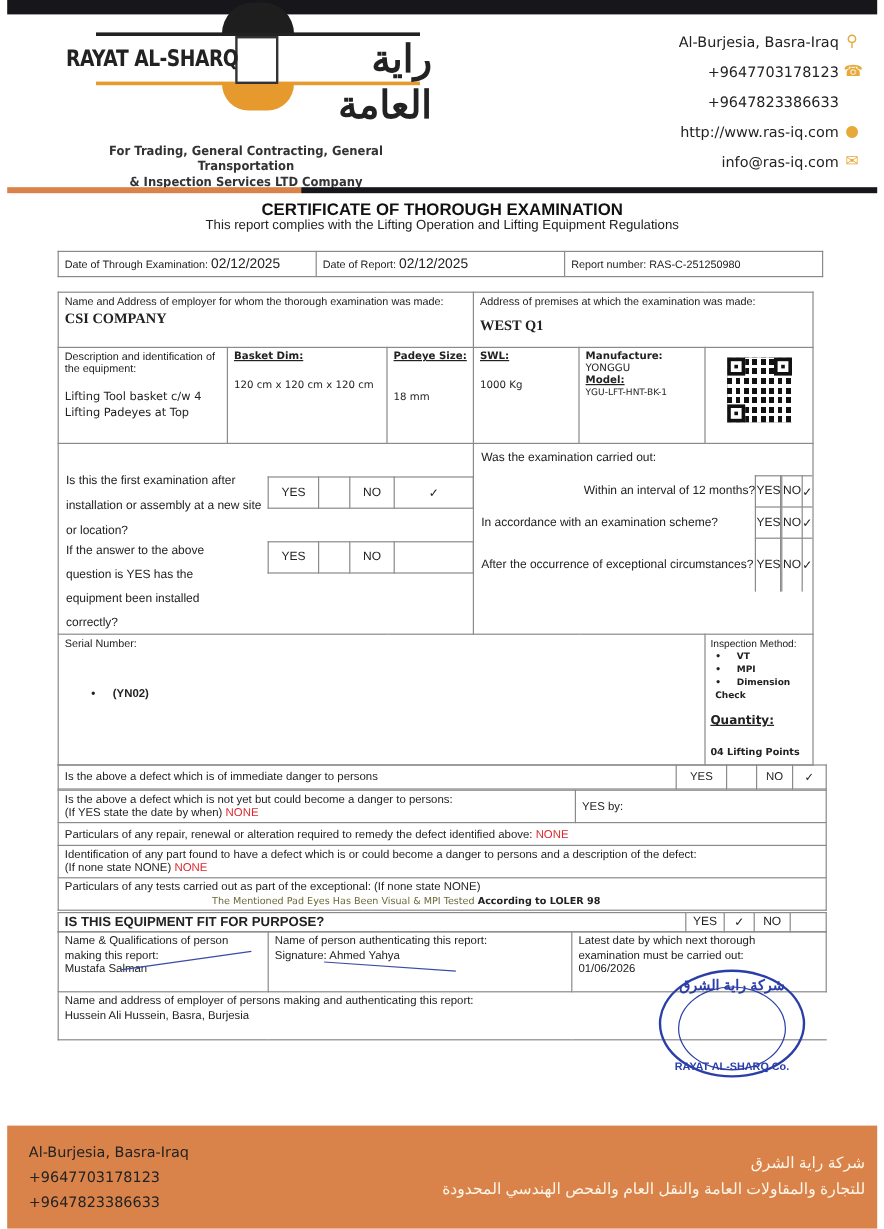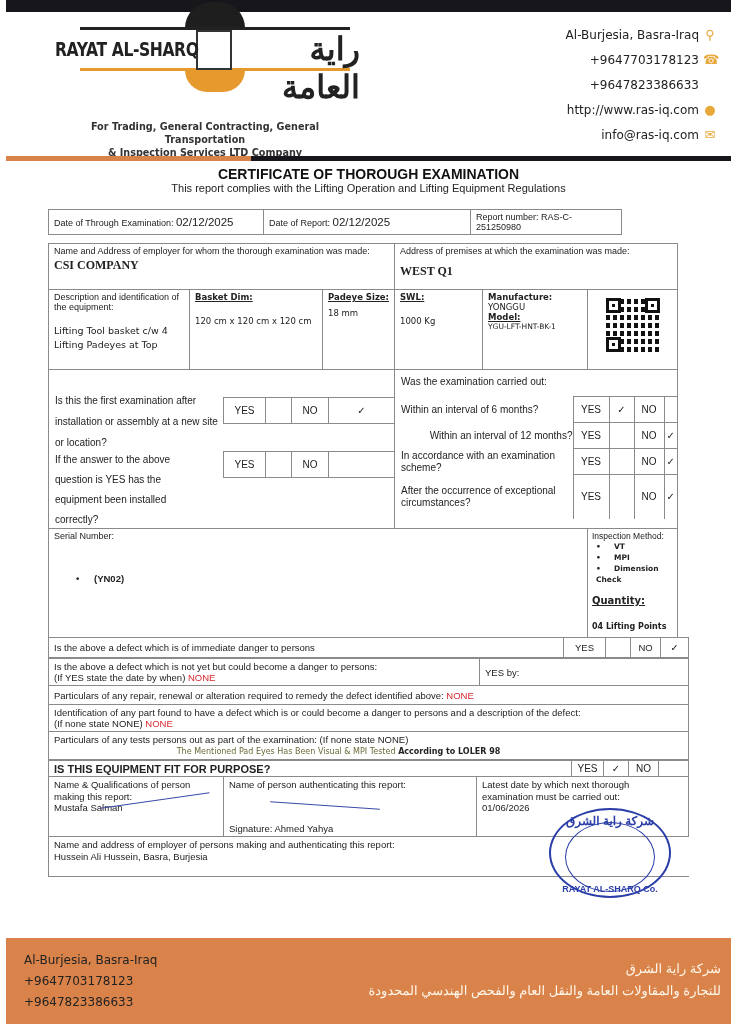"Date of Through Examination: 02/12/2025" .dates { width: 574px -> 638px }
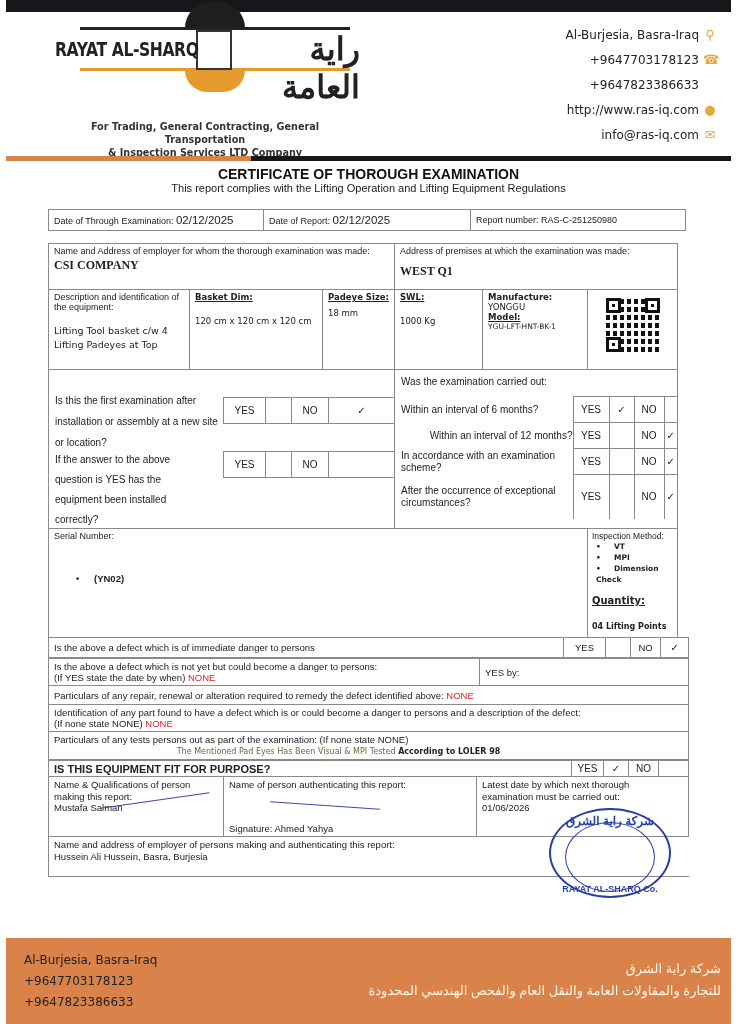"18 mm" div.cal { margin-top: 6px -> 24px }
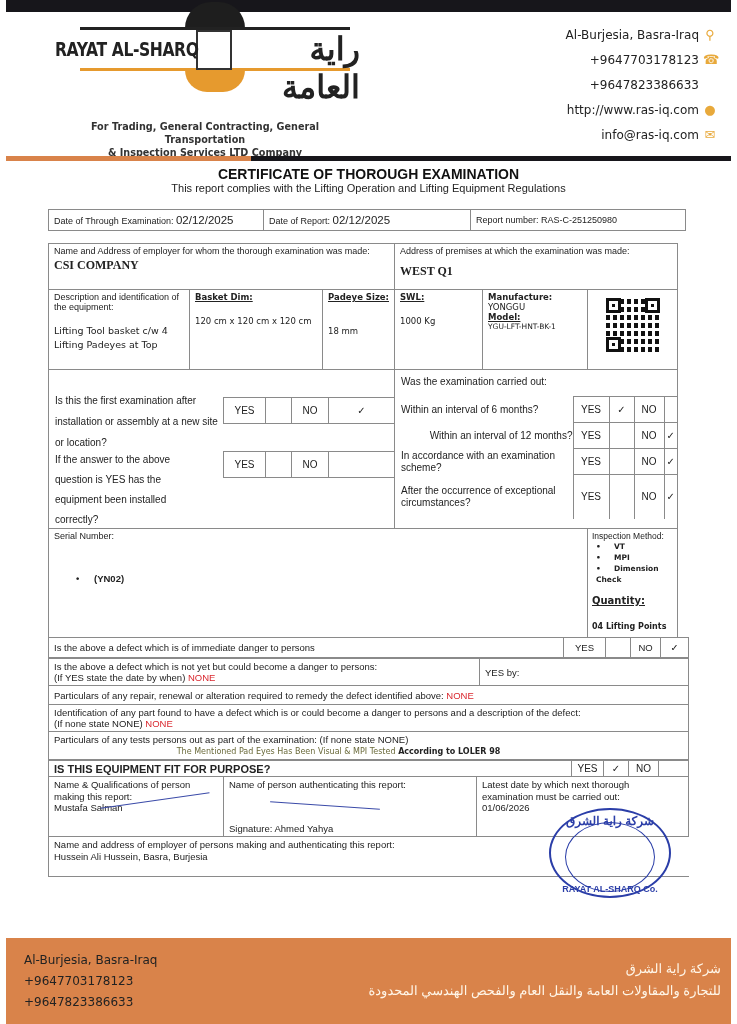"Within an interval of 6" tr.yn { html: <tr> <td>Within an interval of 6 months?</td> <td>YES</td> <td>✓</td> <td>NO</td> <td></td> </tr> -> none }
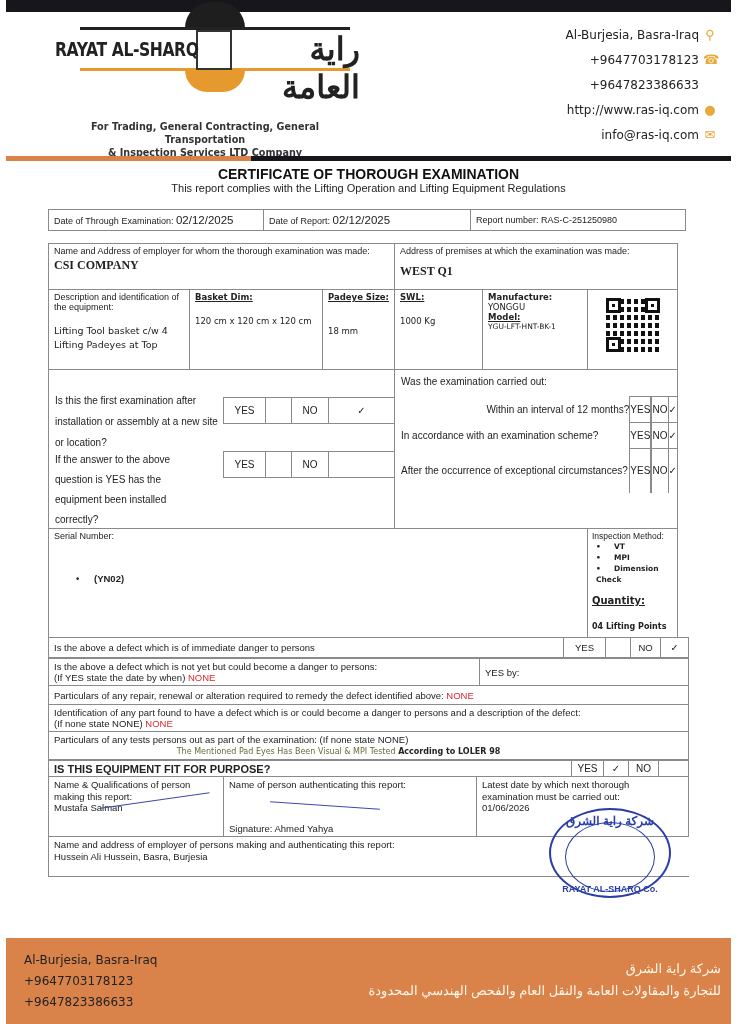"Particulars of any tests persons" div { text: persons out as part of the examination -> carried out as part of the exceptional }
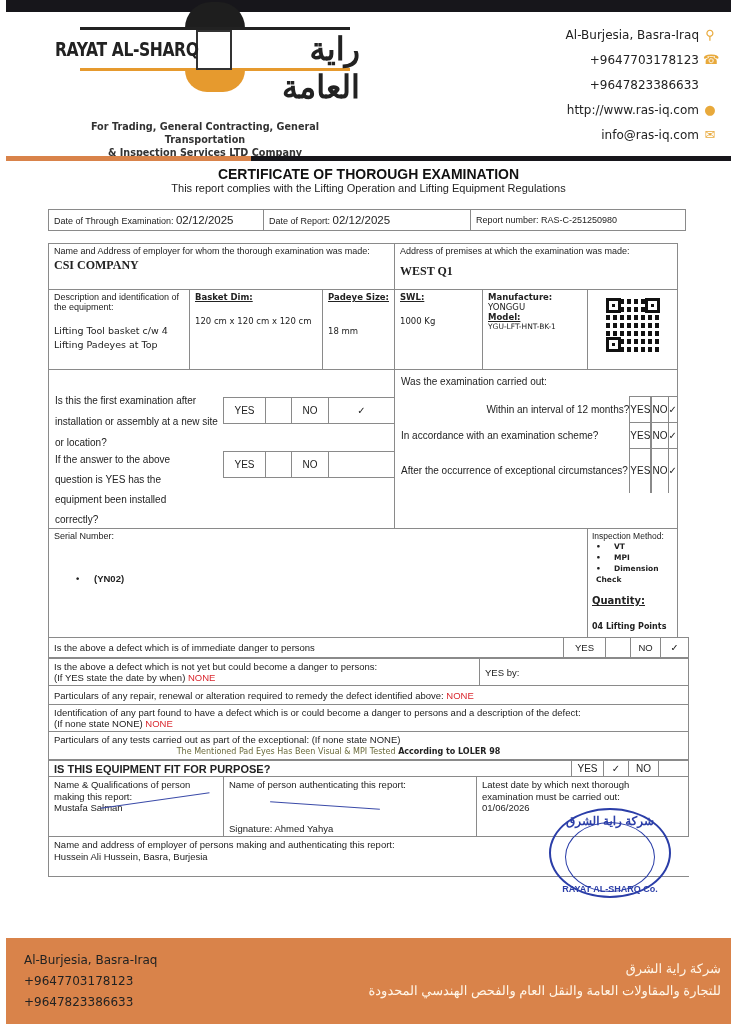"Signature: Ahmed Yahya" div { margin-top: 32px -> 0 }
